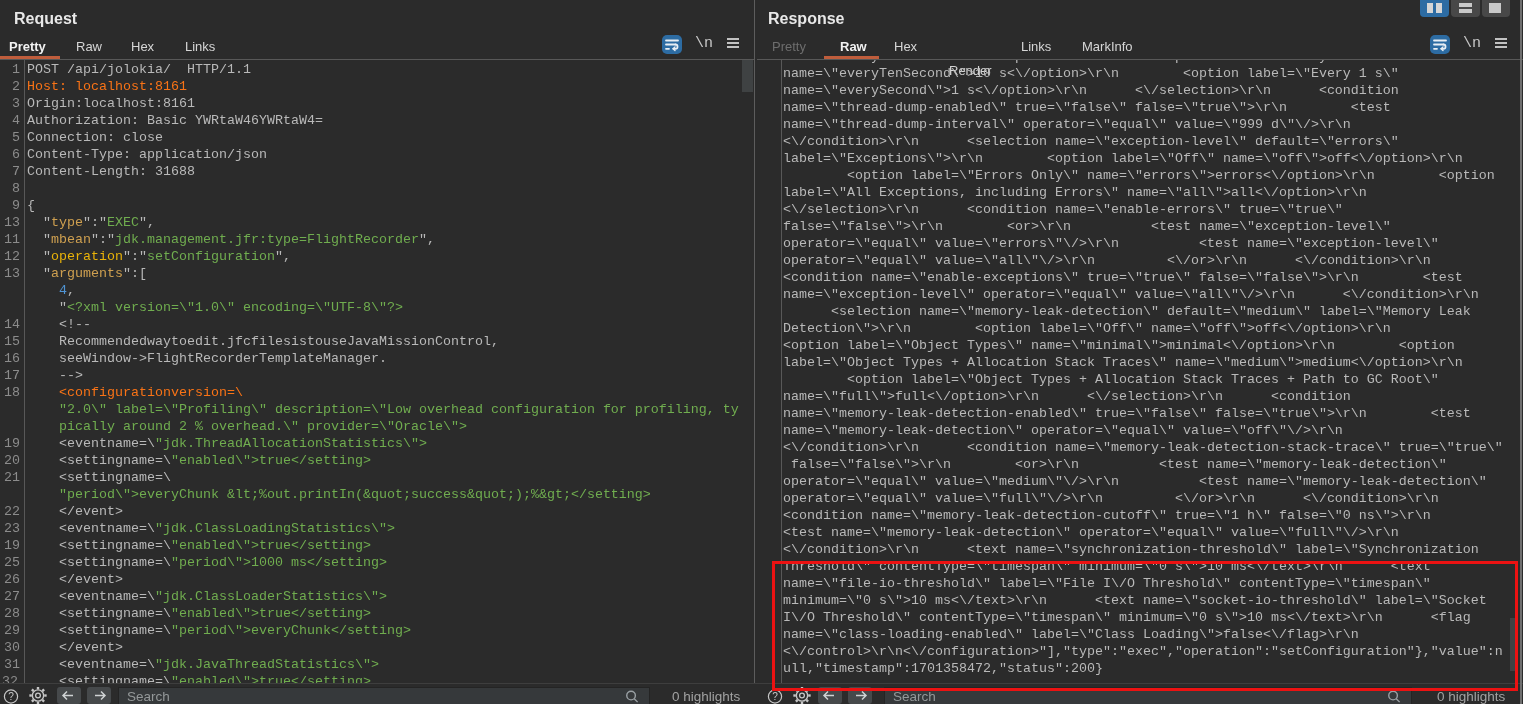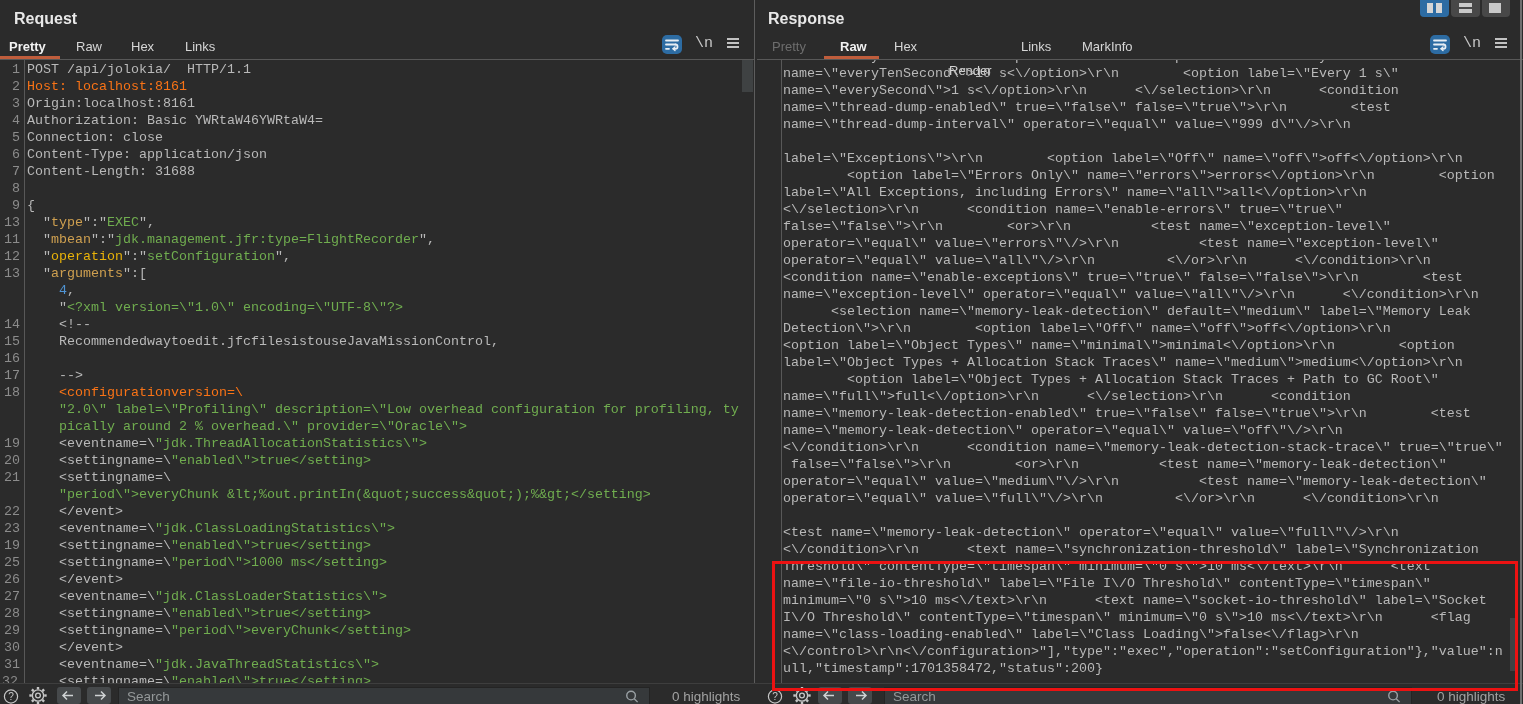"<\/condition>\r\n <selection" div.row { html: none -> <div>&lt;\/condition&gt;\r\n &lt;selection name=\"exception-level\" default=\"errors\"</div> }
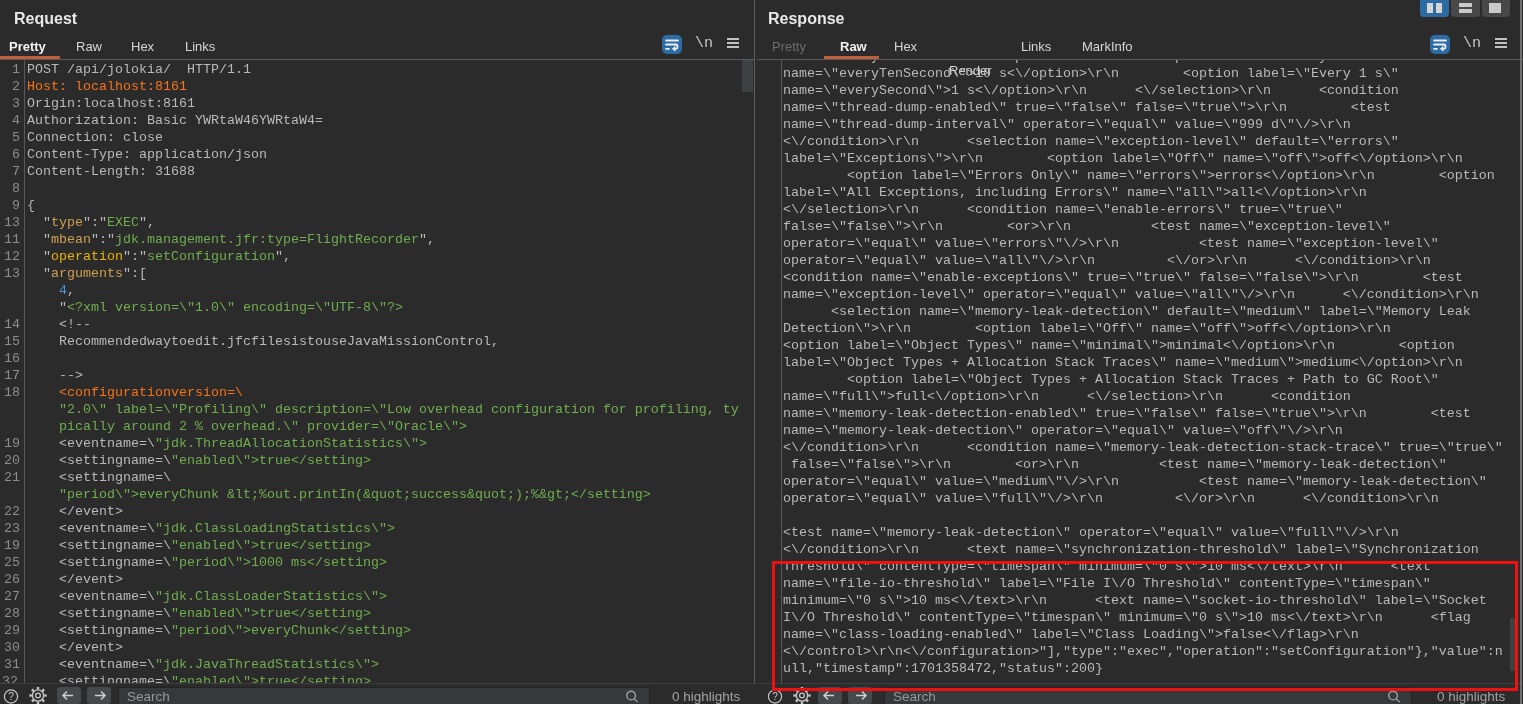"seeWindow->FlightRecorderTemplateManager" div.row { html: none -> <div><span> seeWindow-&gt;FlightRecorderTemplateManager.</span></div> }
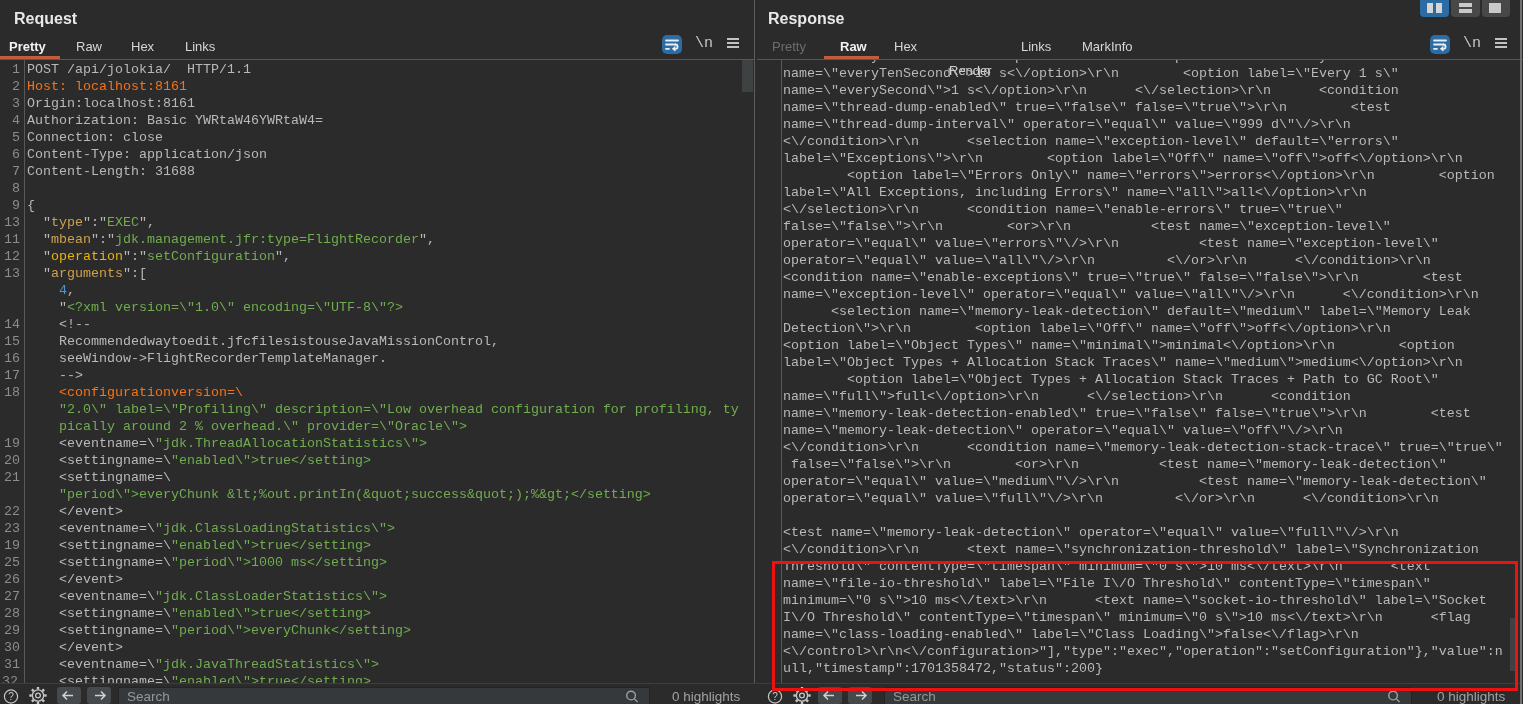"<condition" div.row { html: none -> <div>&lt;condition name=\"memory-leak-detection-cutoff\" true=\"1 h\" false=\"0 ns\"&gt;\r\n</div> }
